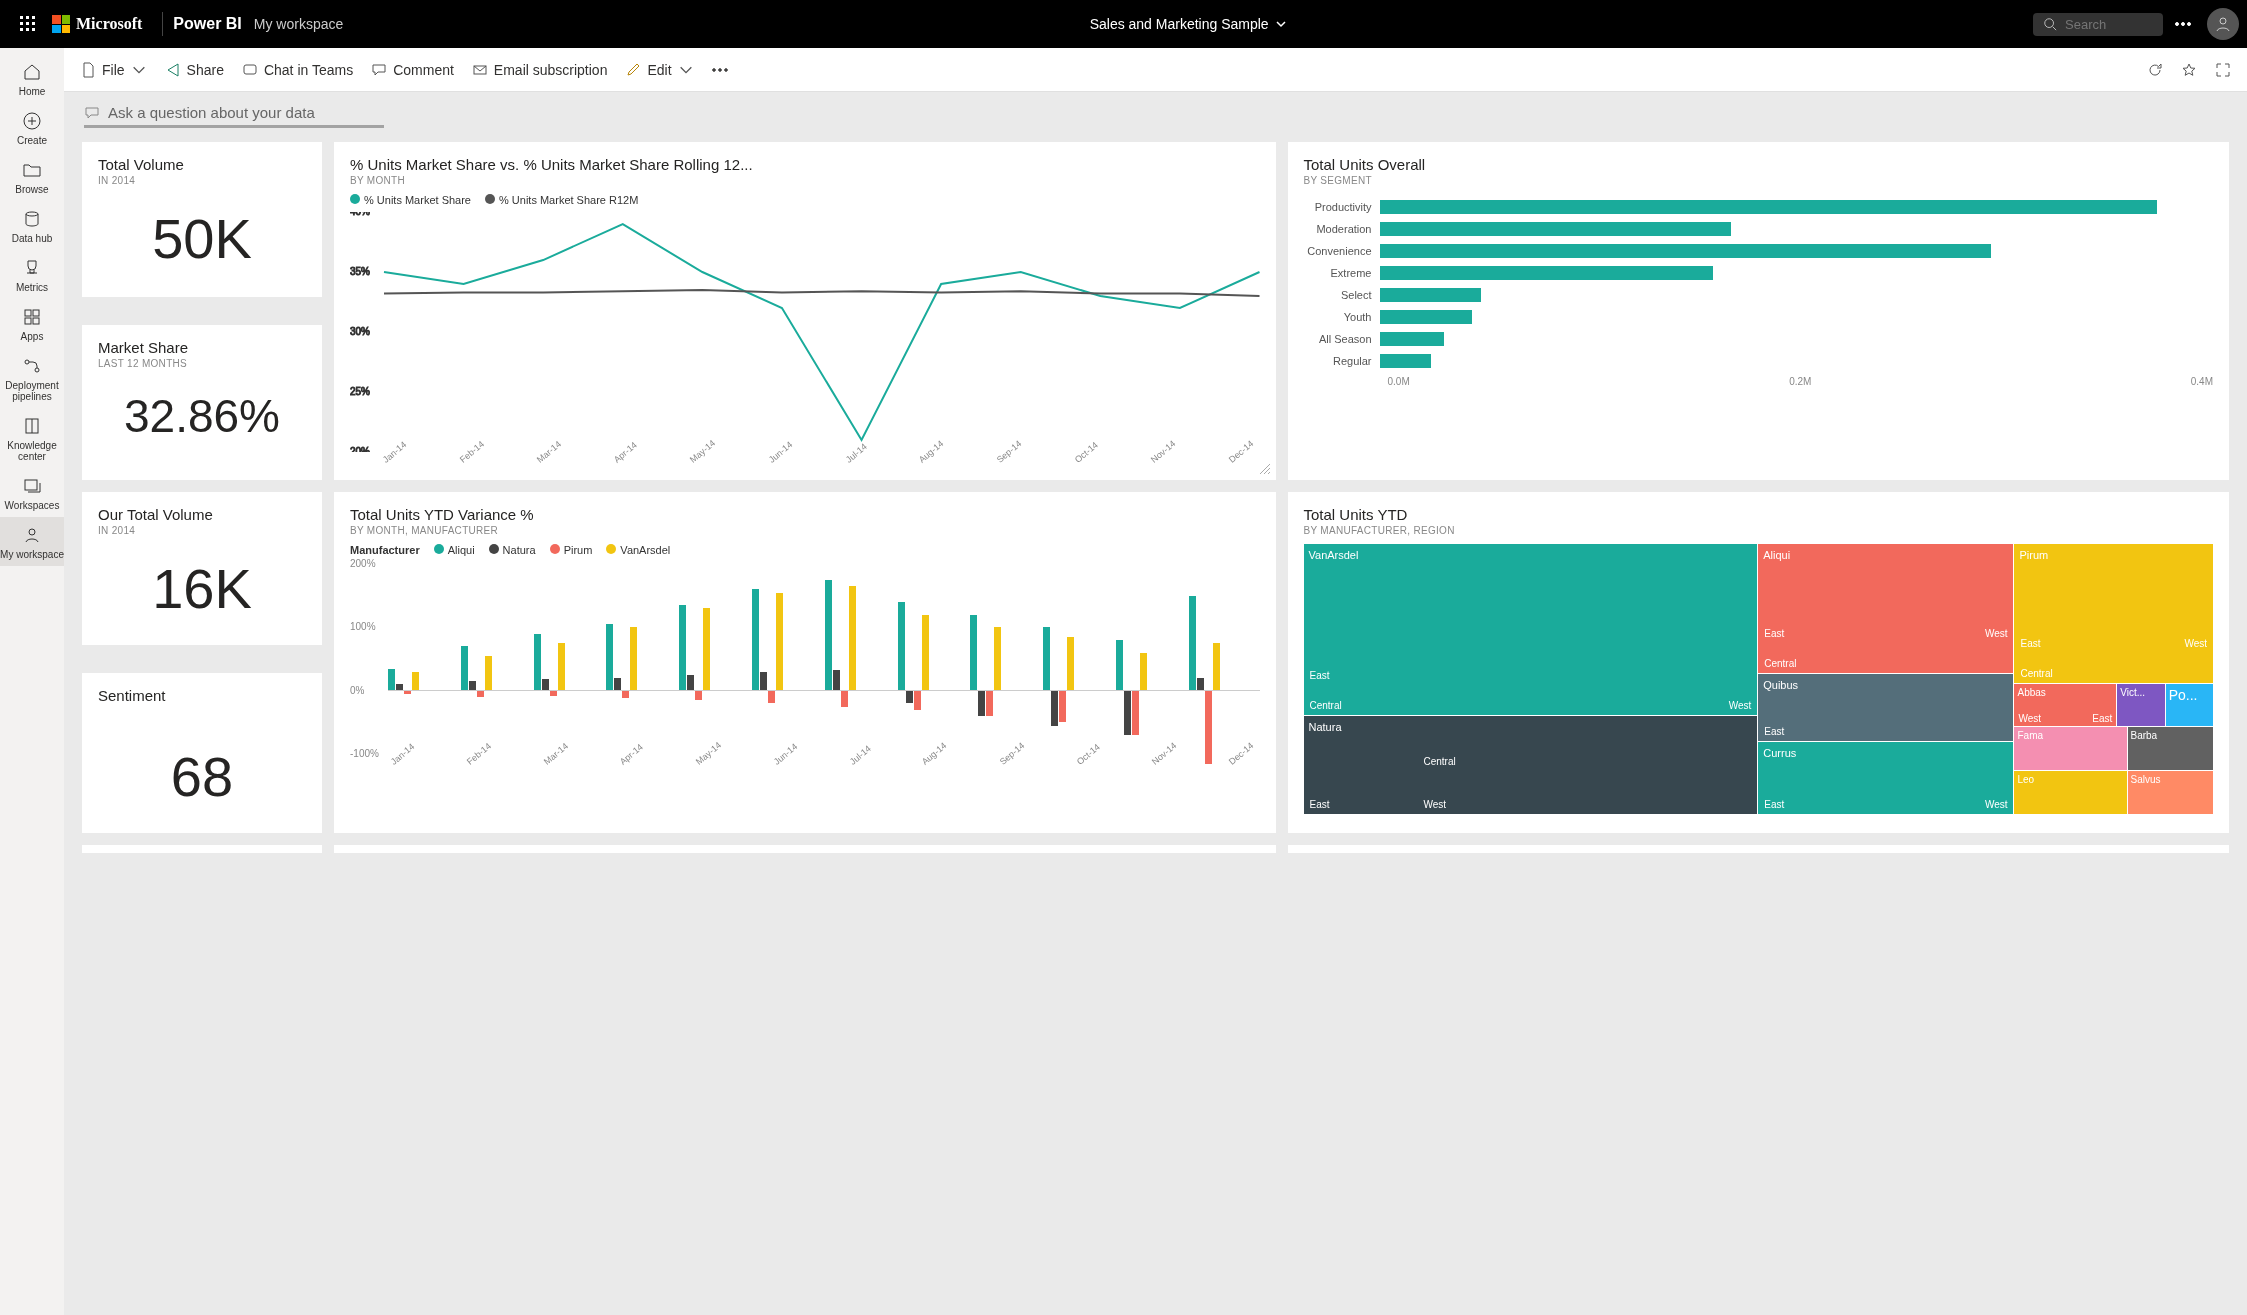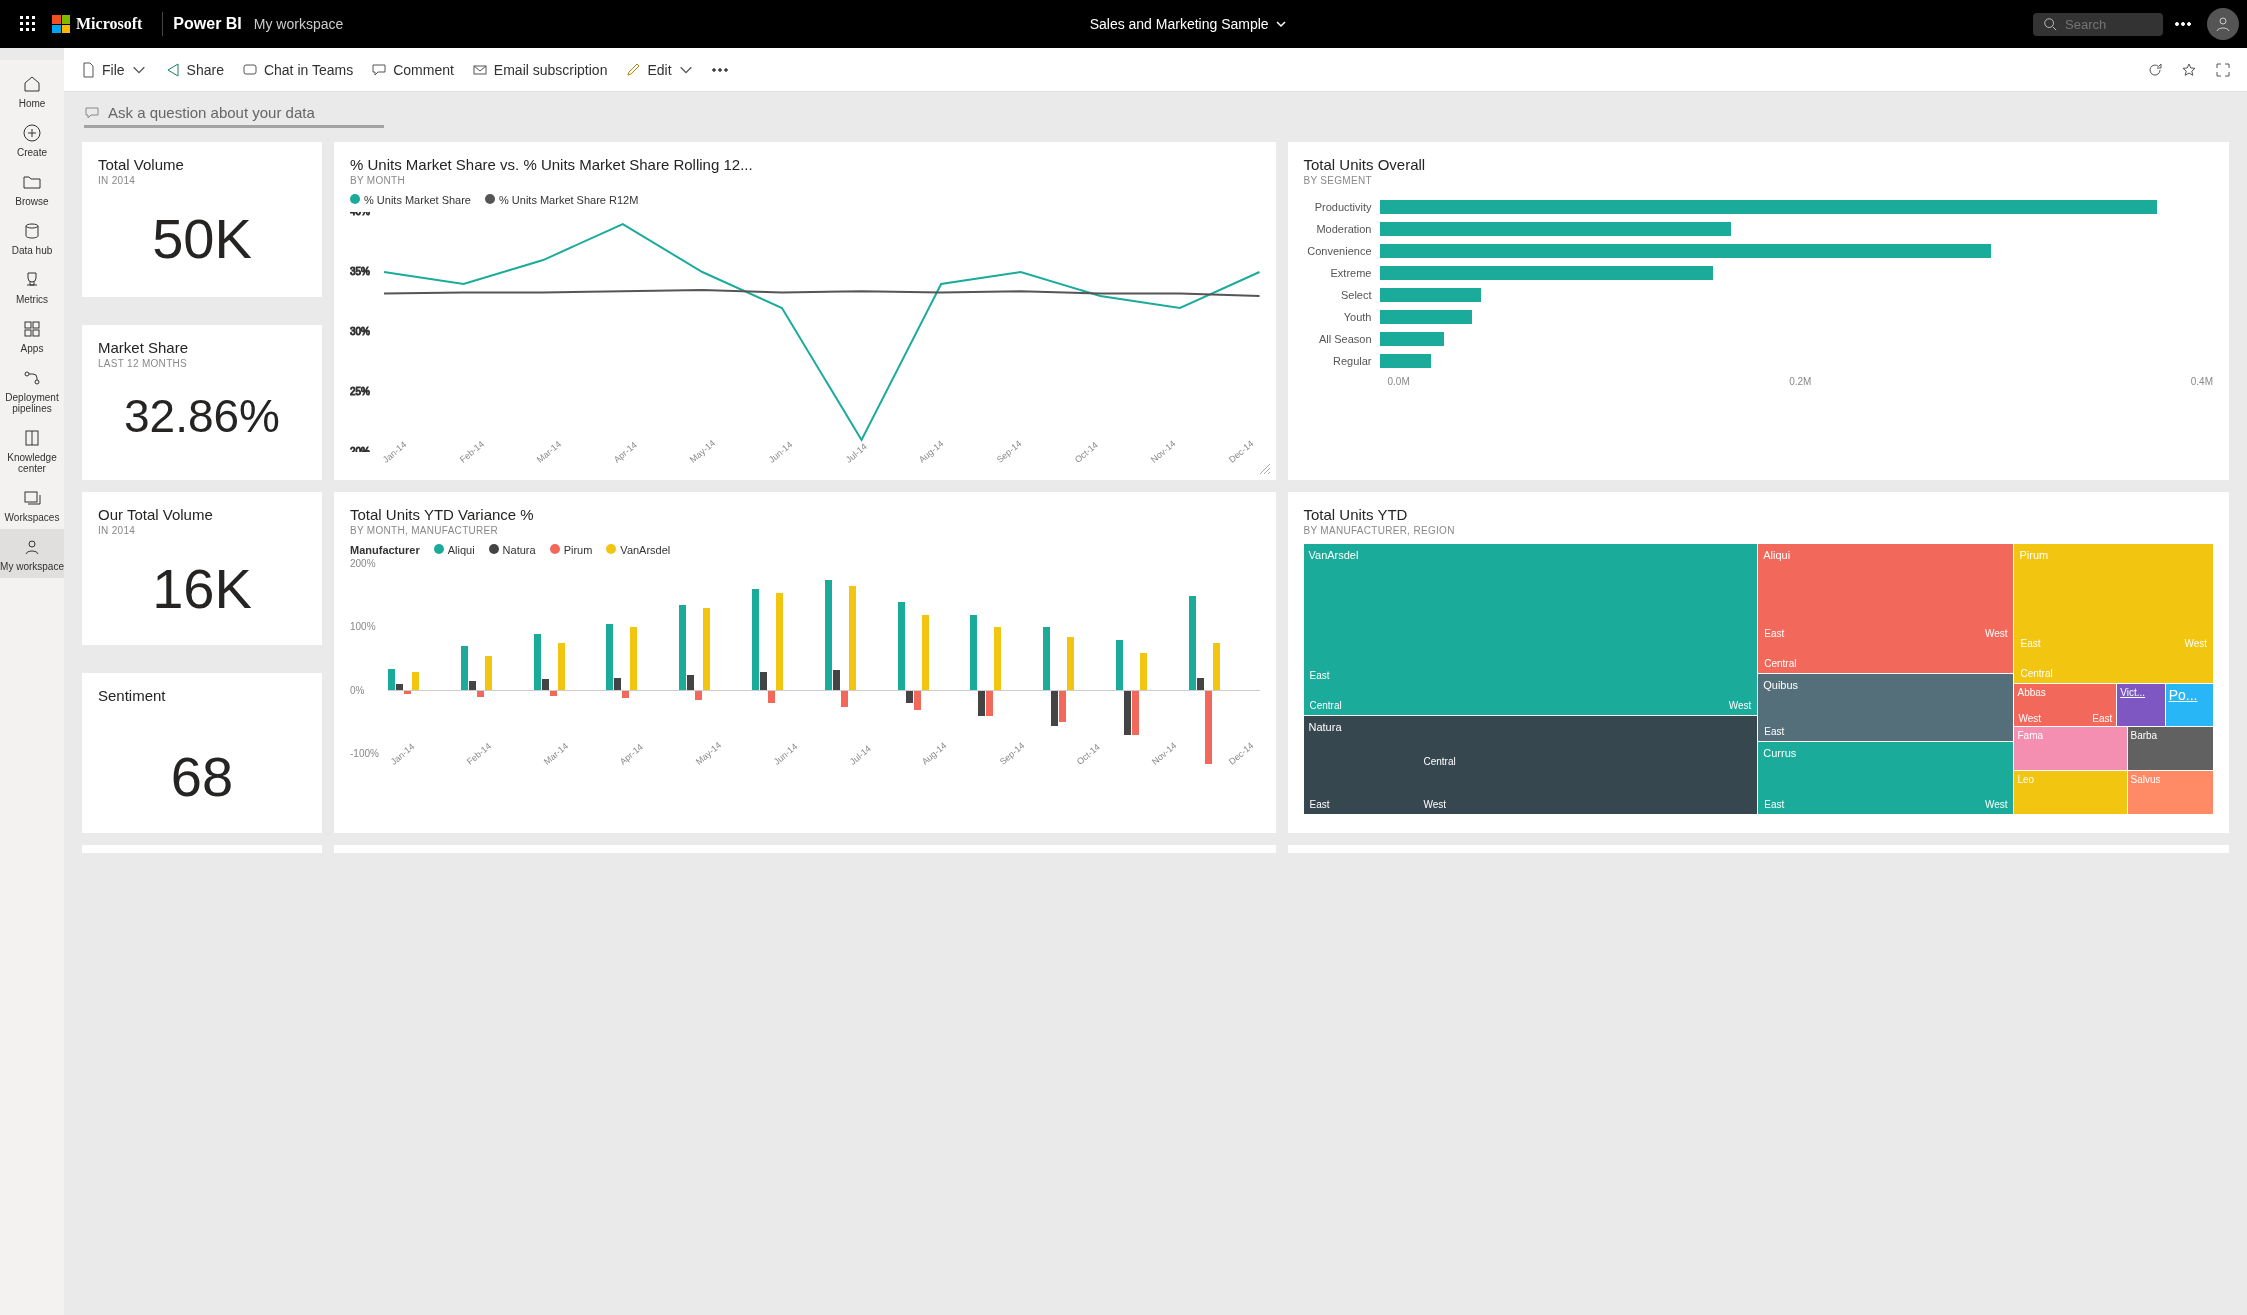"Home" .leftnav { top: 60px -> 48px }
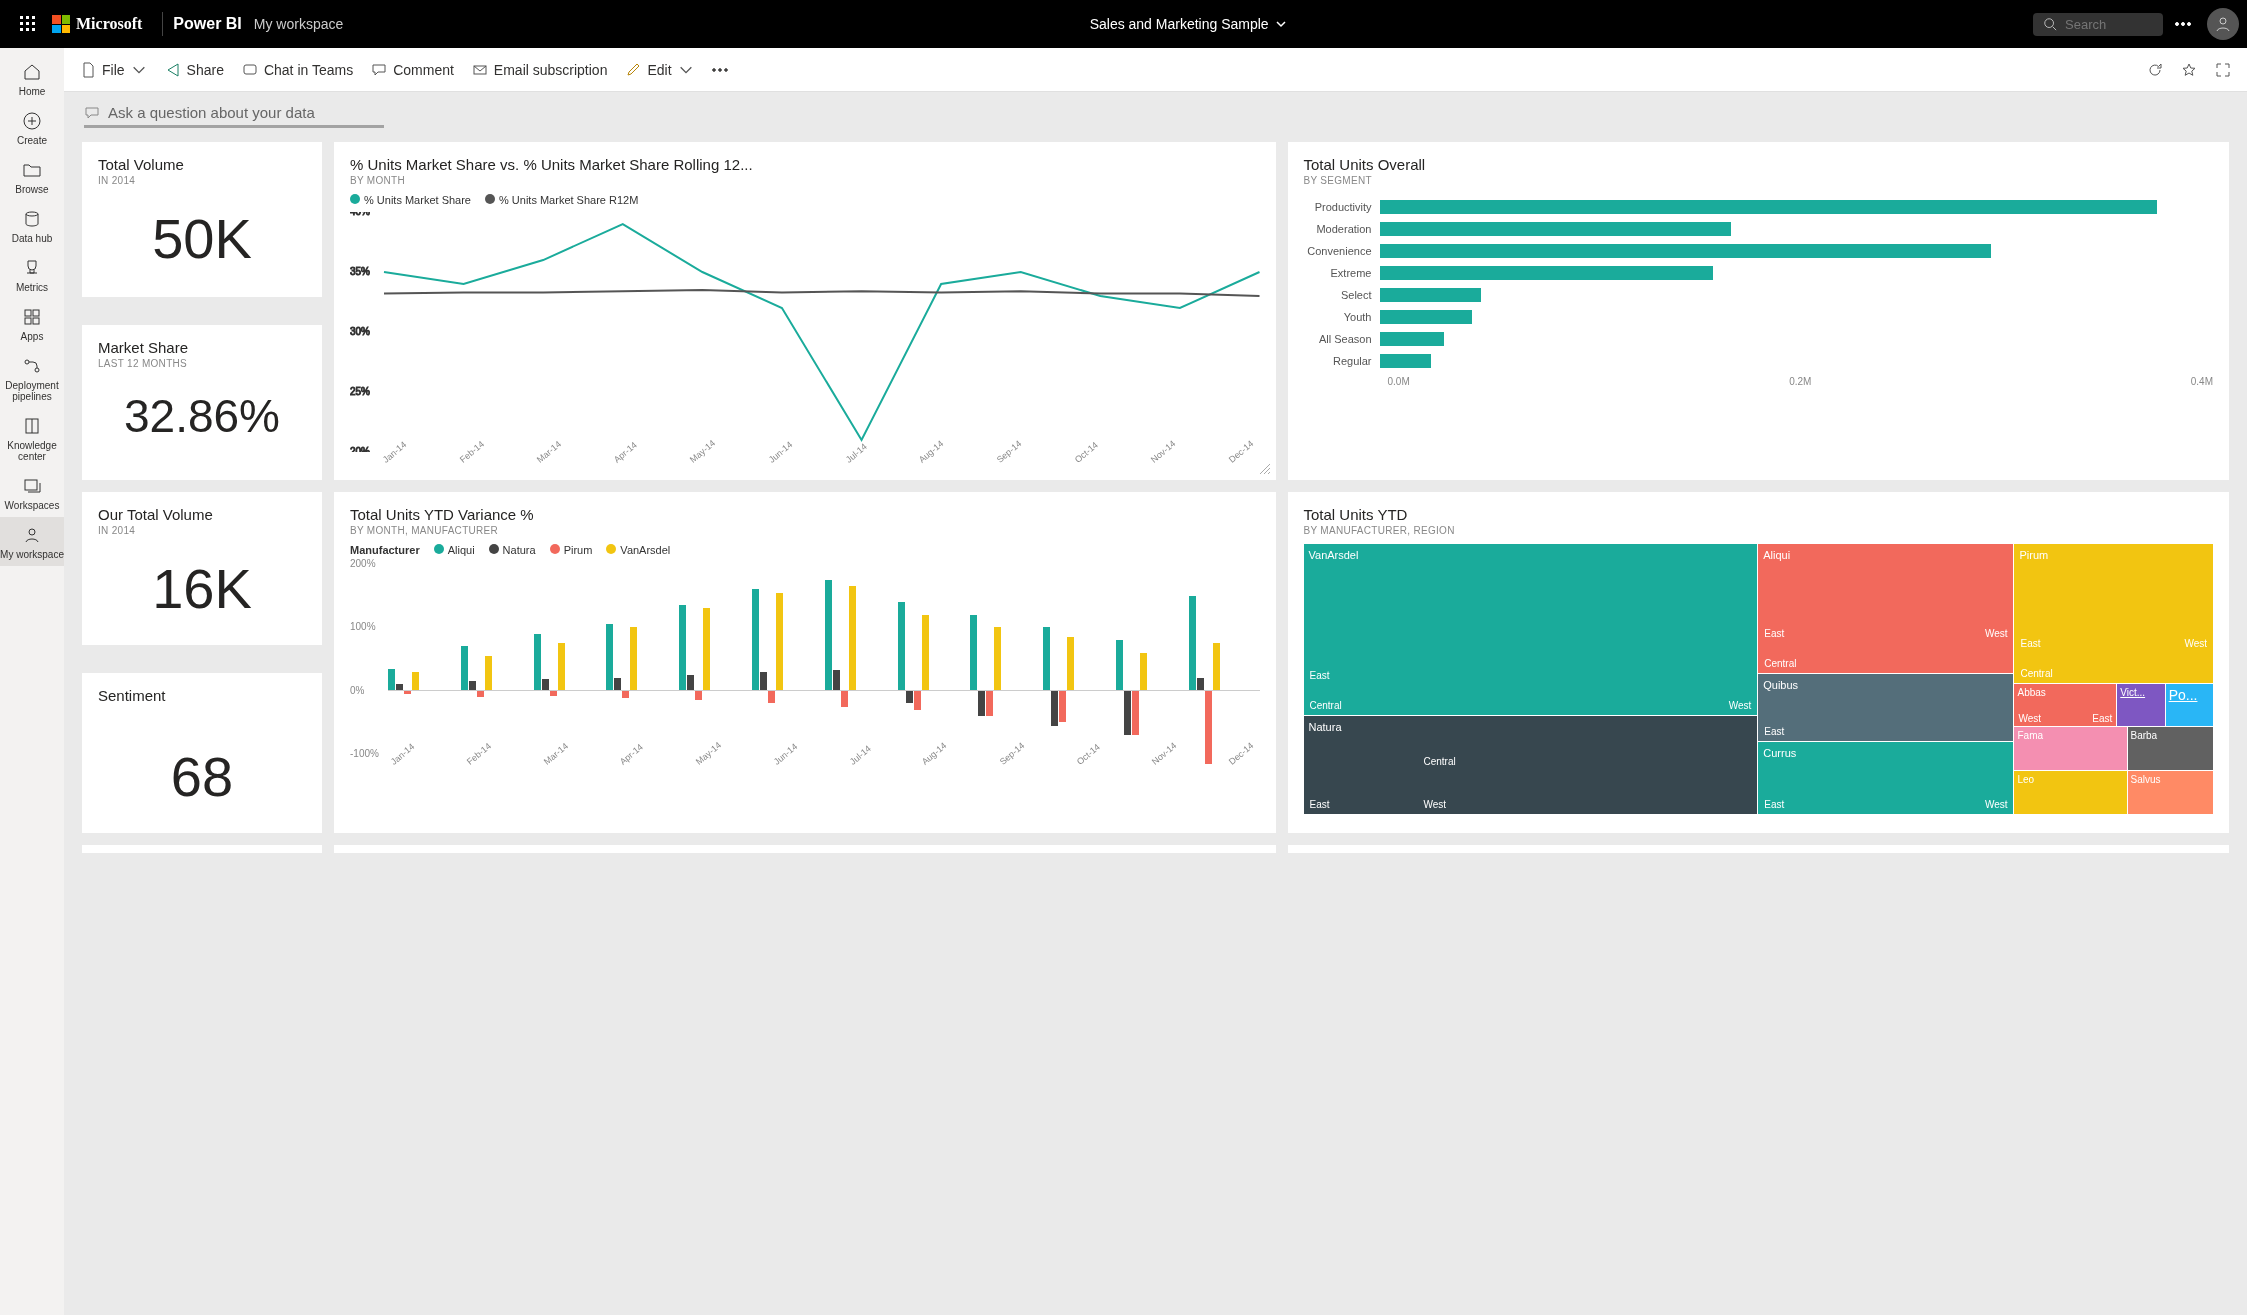"Vict..." div { text-decoration: underline -> none }
